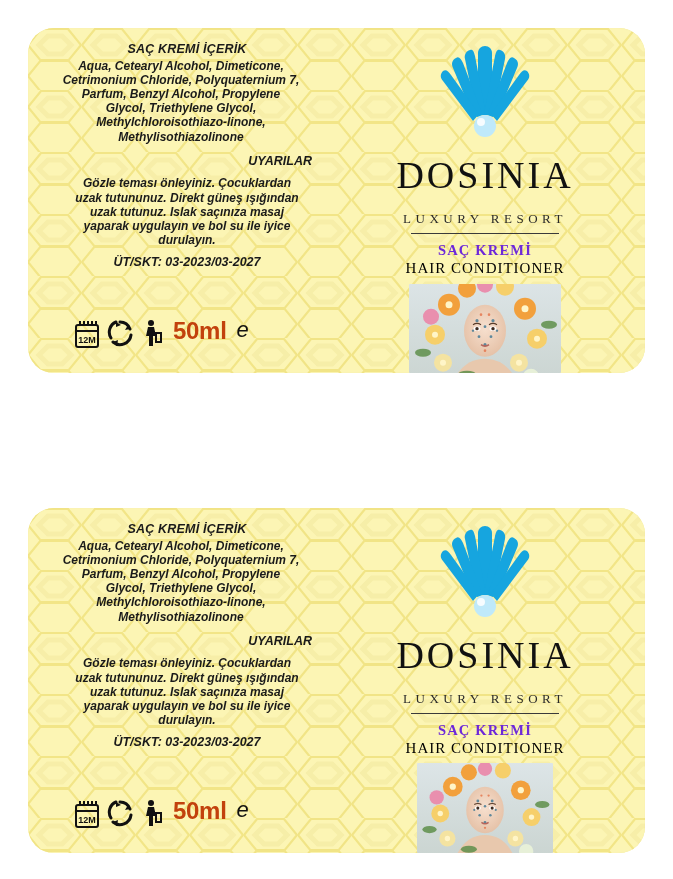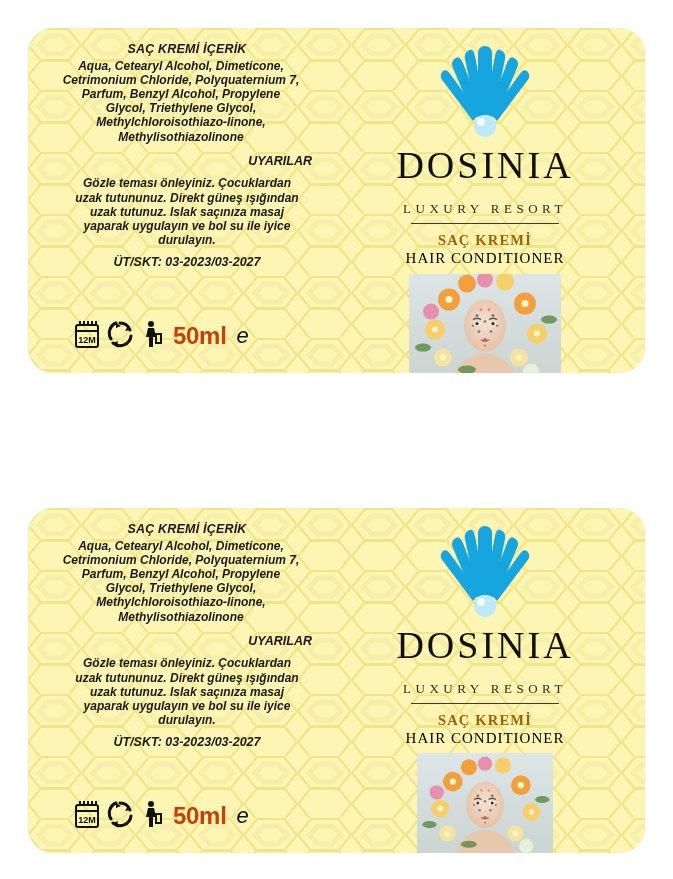"DOSINIA" .brand-name { margin-top: 2px -> 12px }
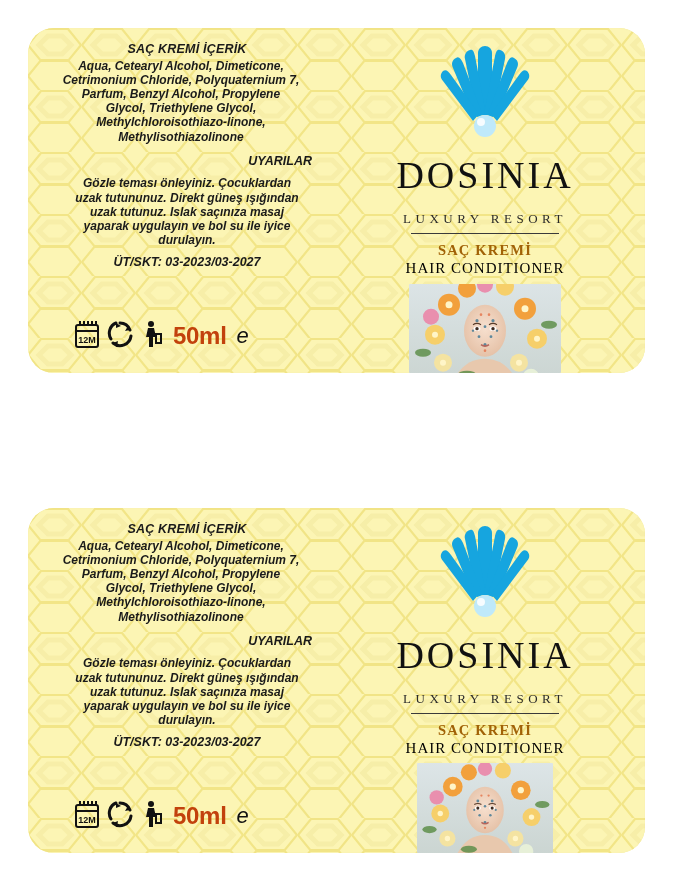"SAÇ KREMİ" .product-tr { color: #a16207 -> #6d28d9 }
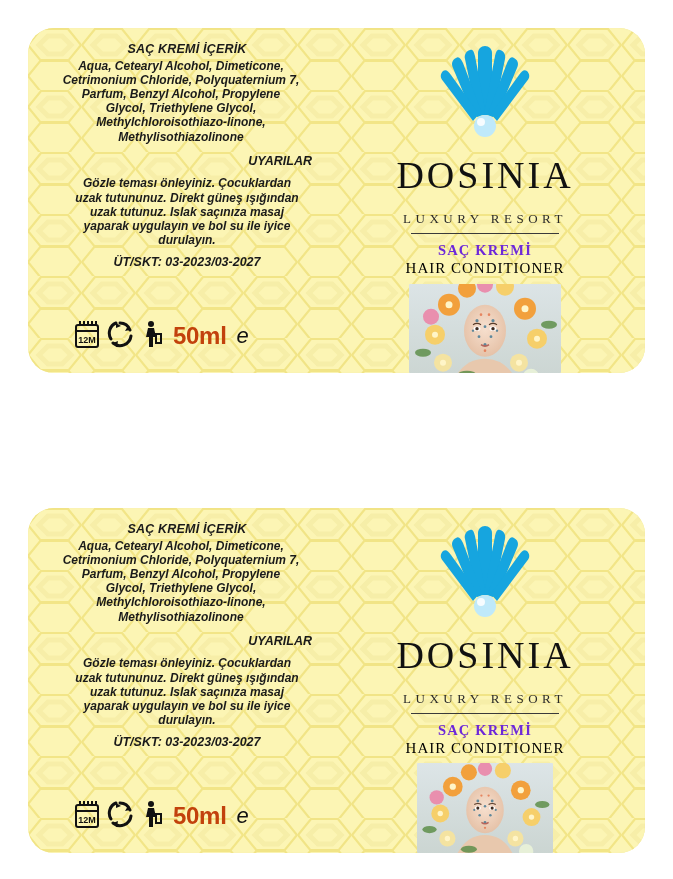"12M" .bottomrow { align-items: center -> none }
